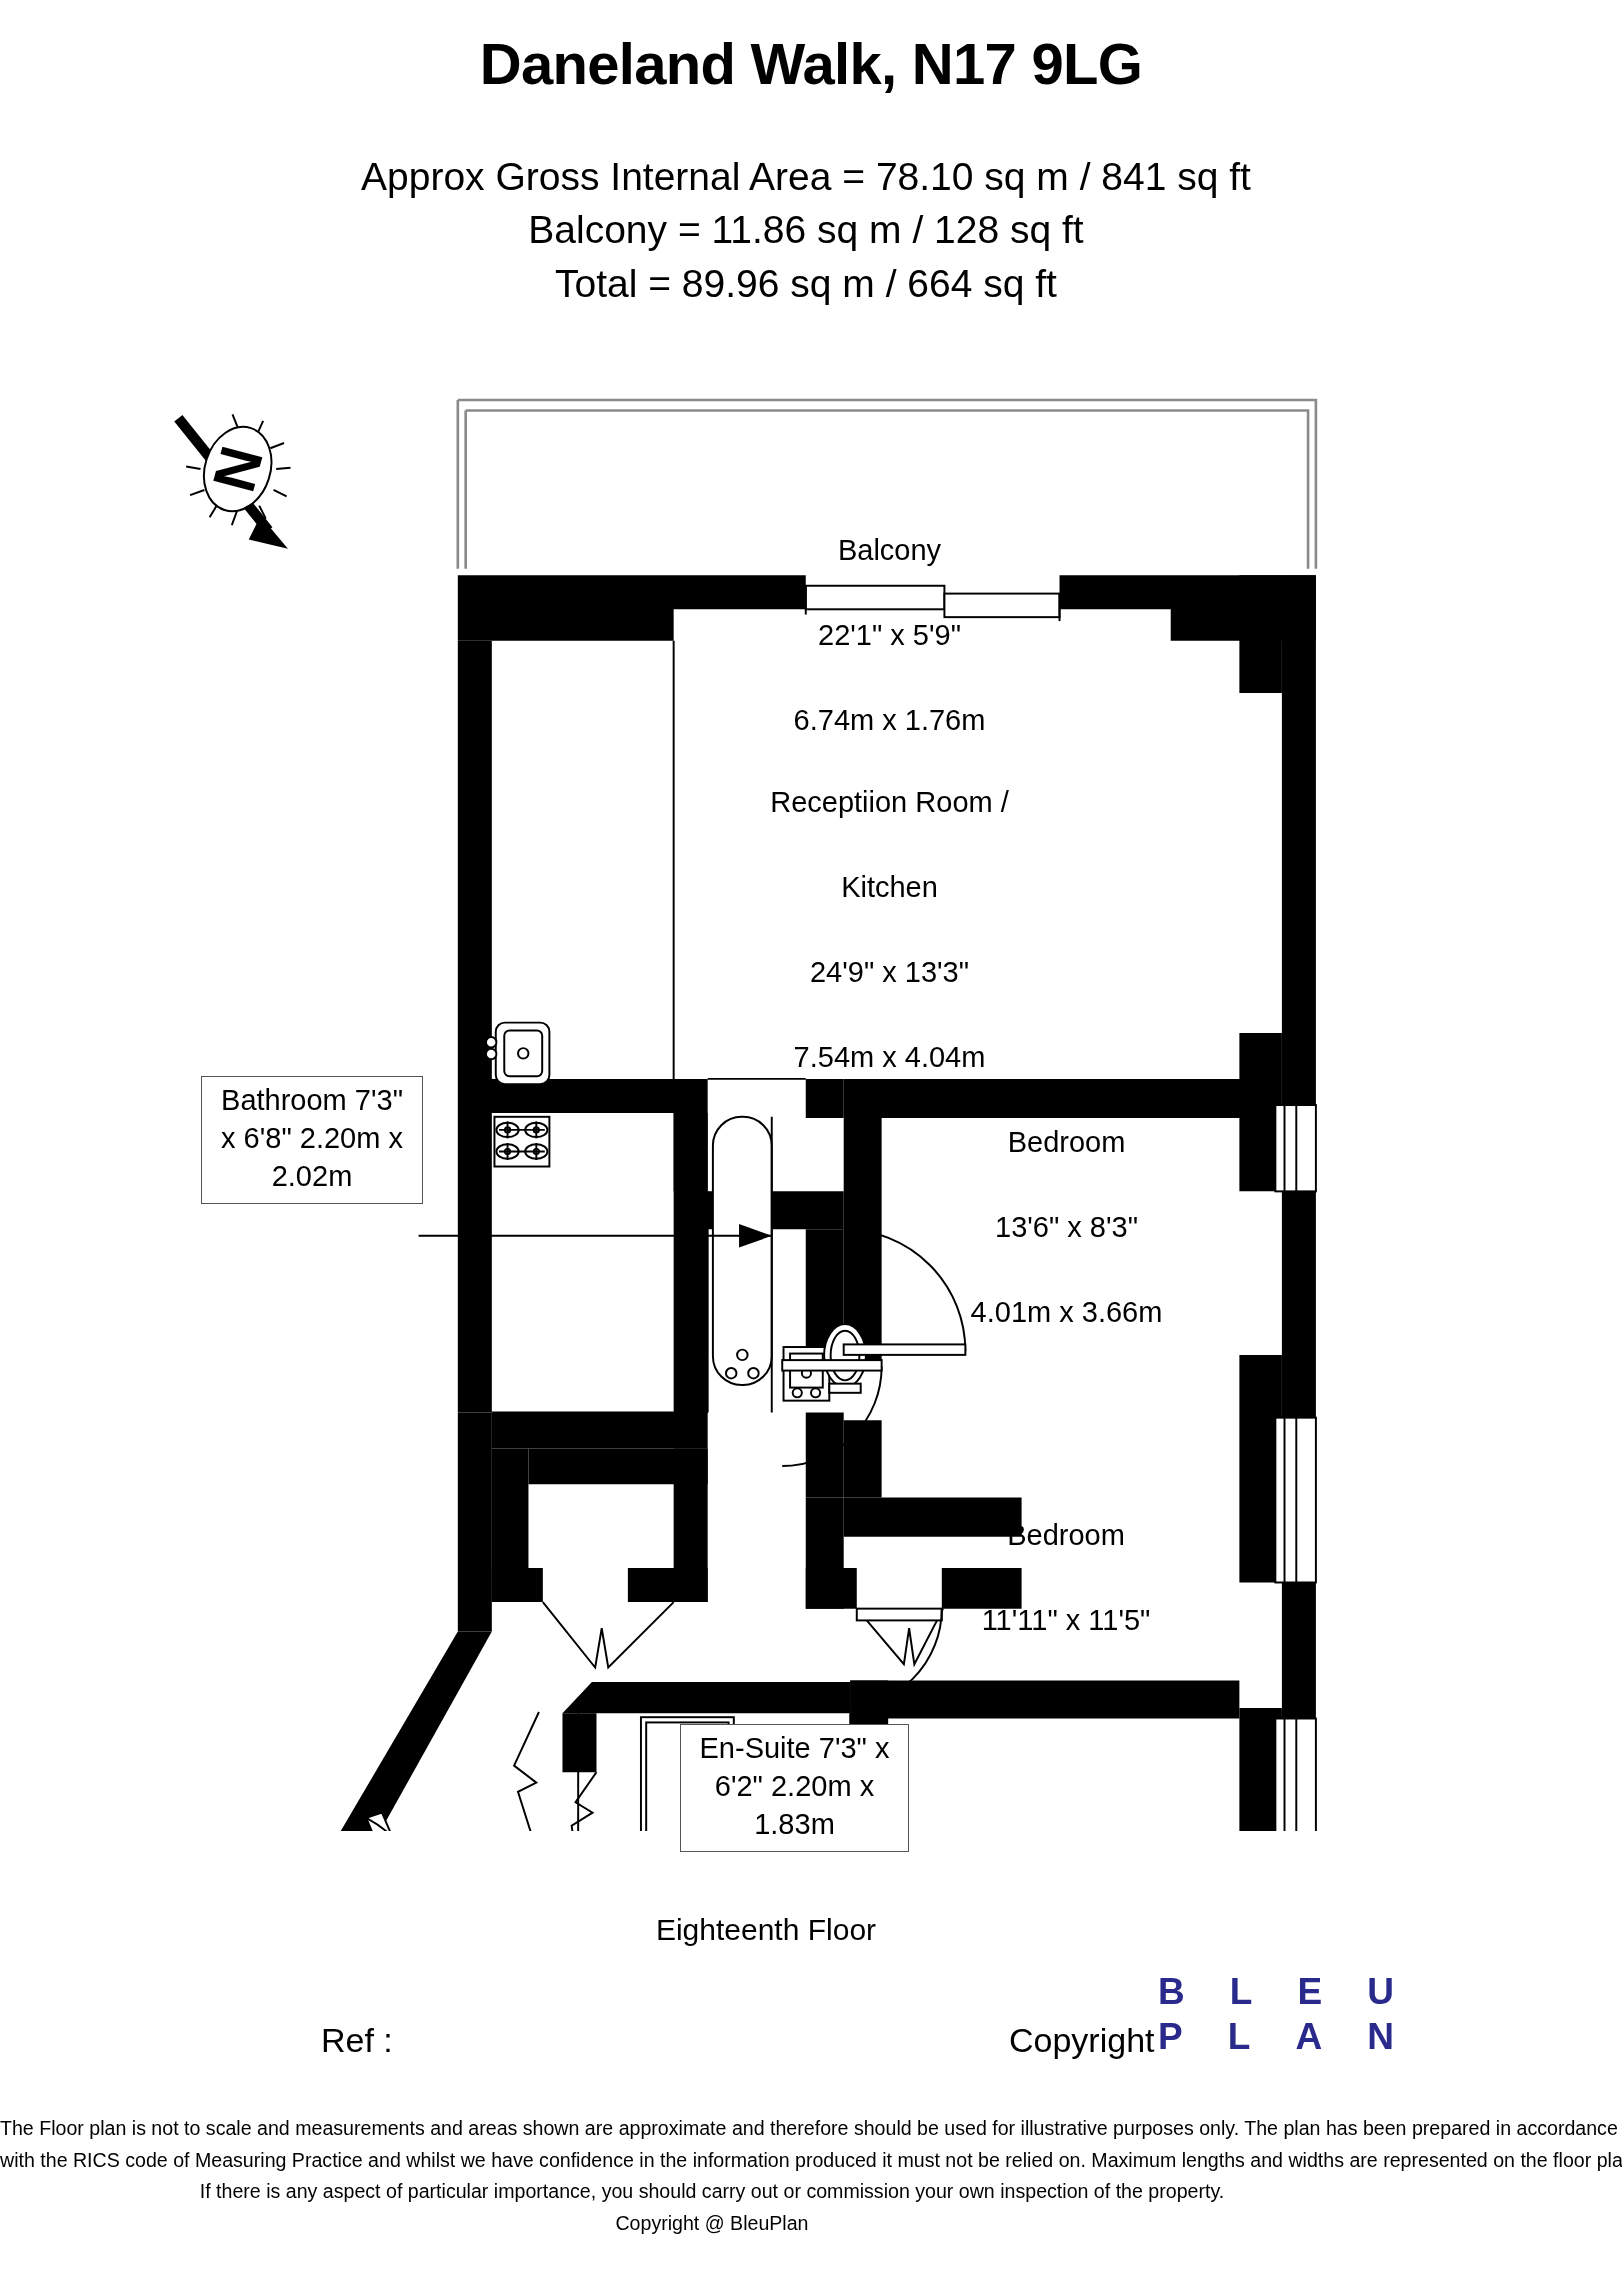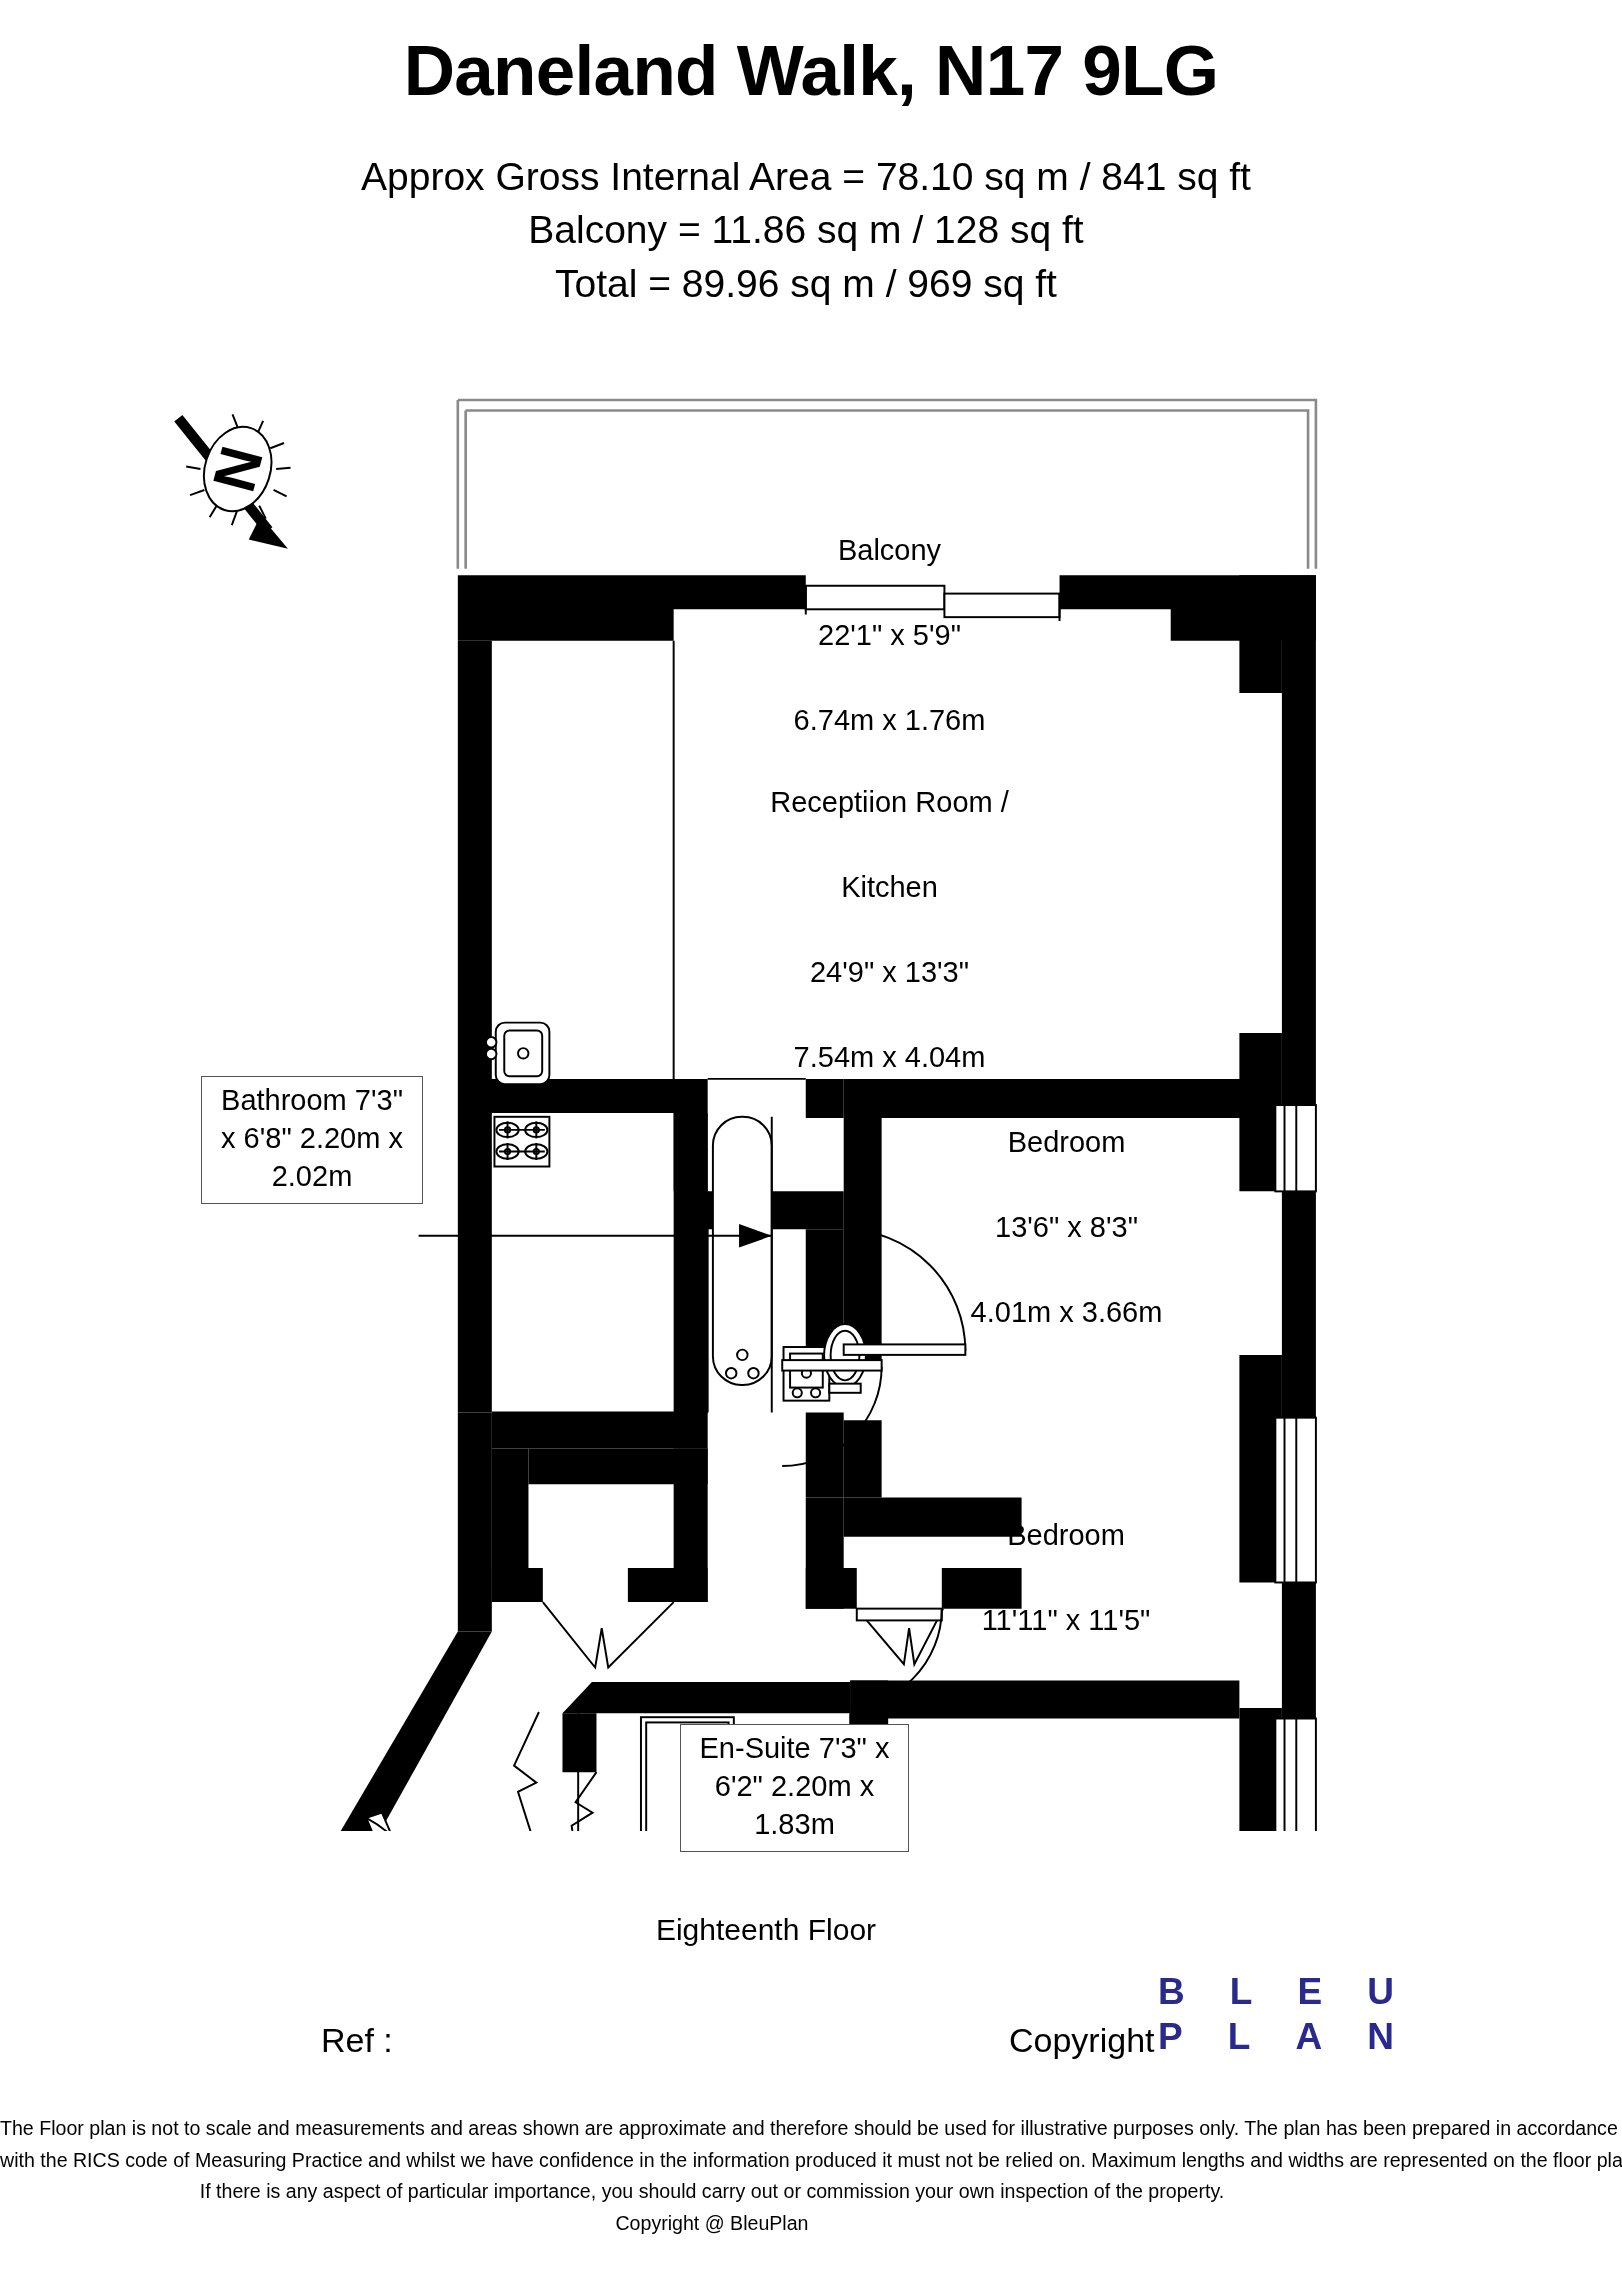"Daneland Walk, N17 9LG" .title { font-size: 71px -> 58px }
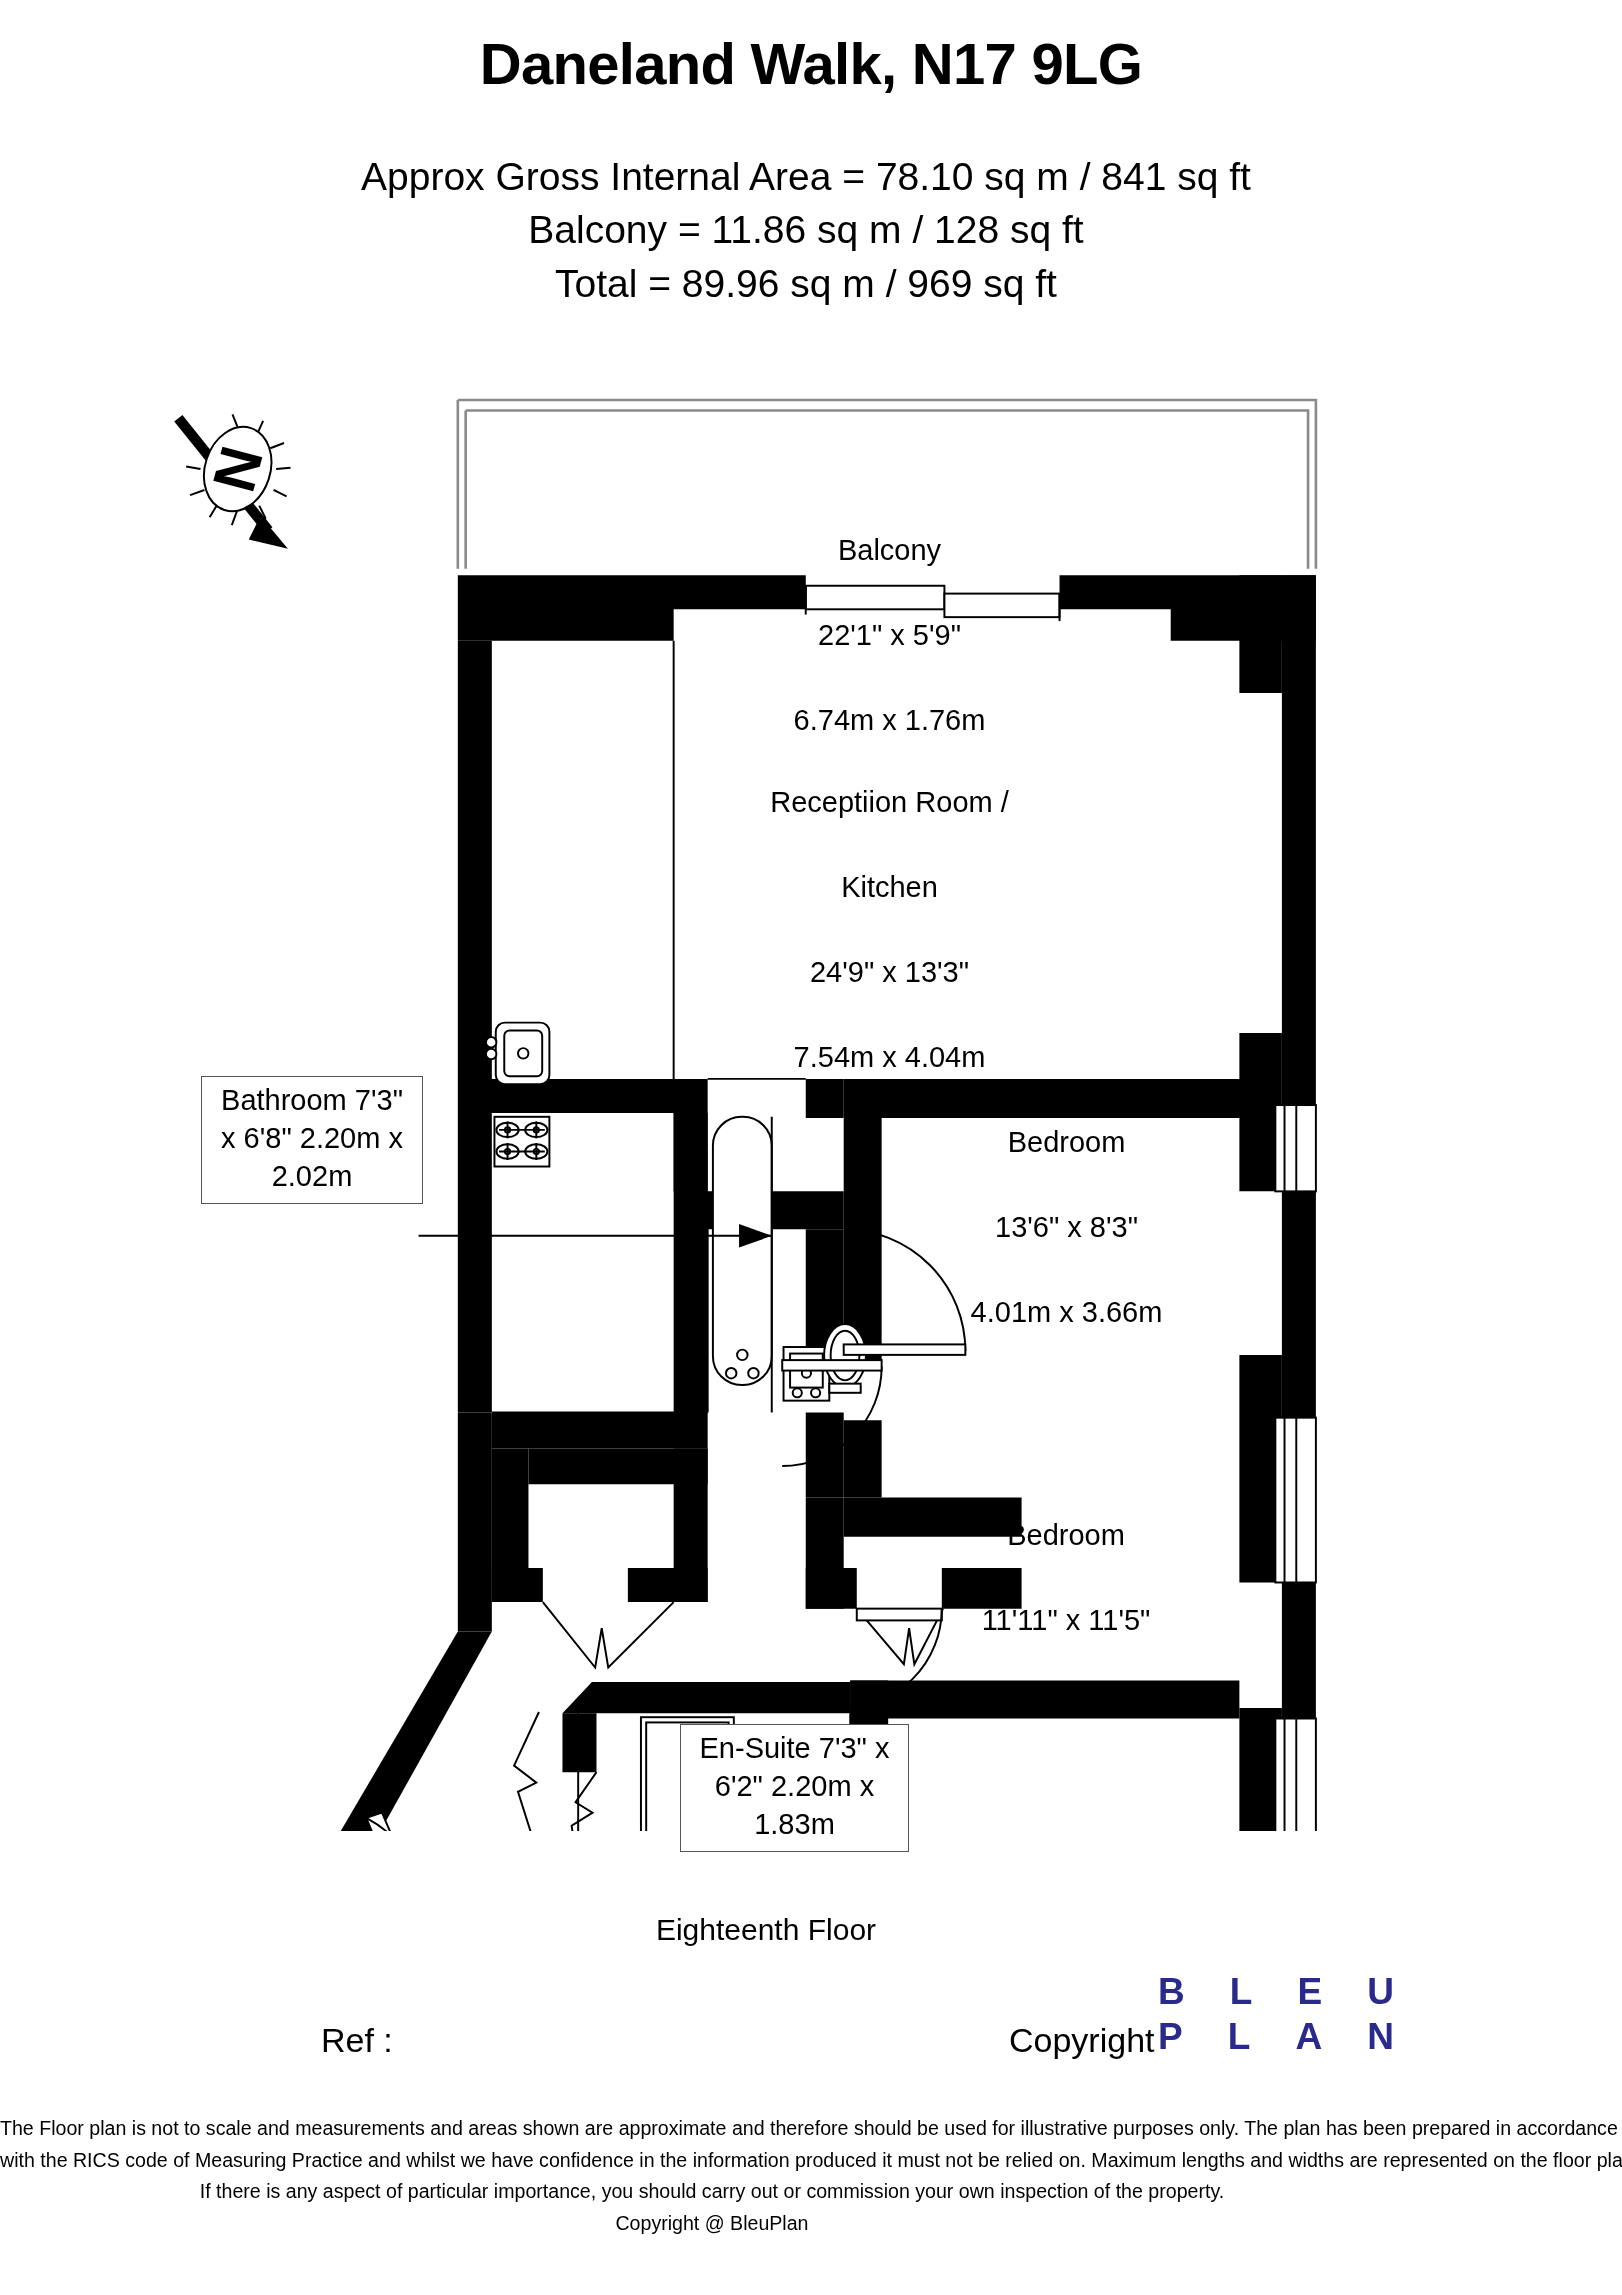"Total = 89.96 sq m" div { text: 969 -> 664 }
